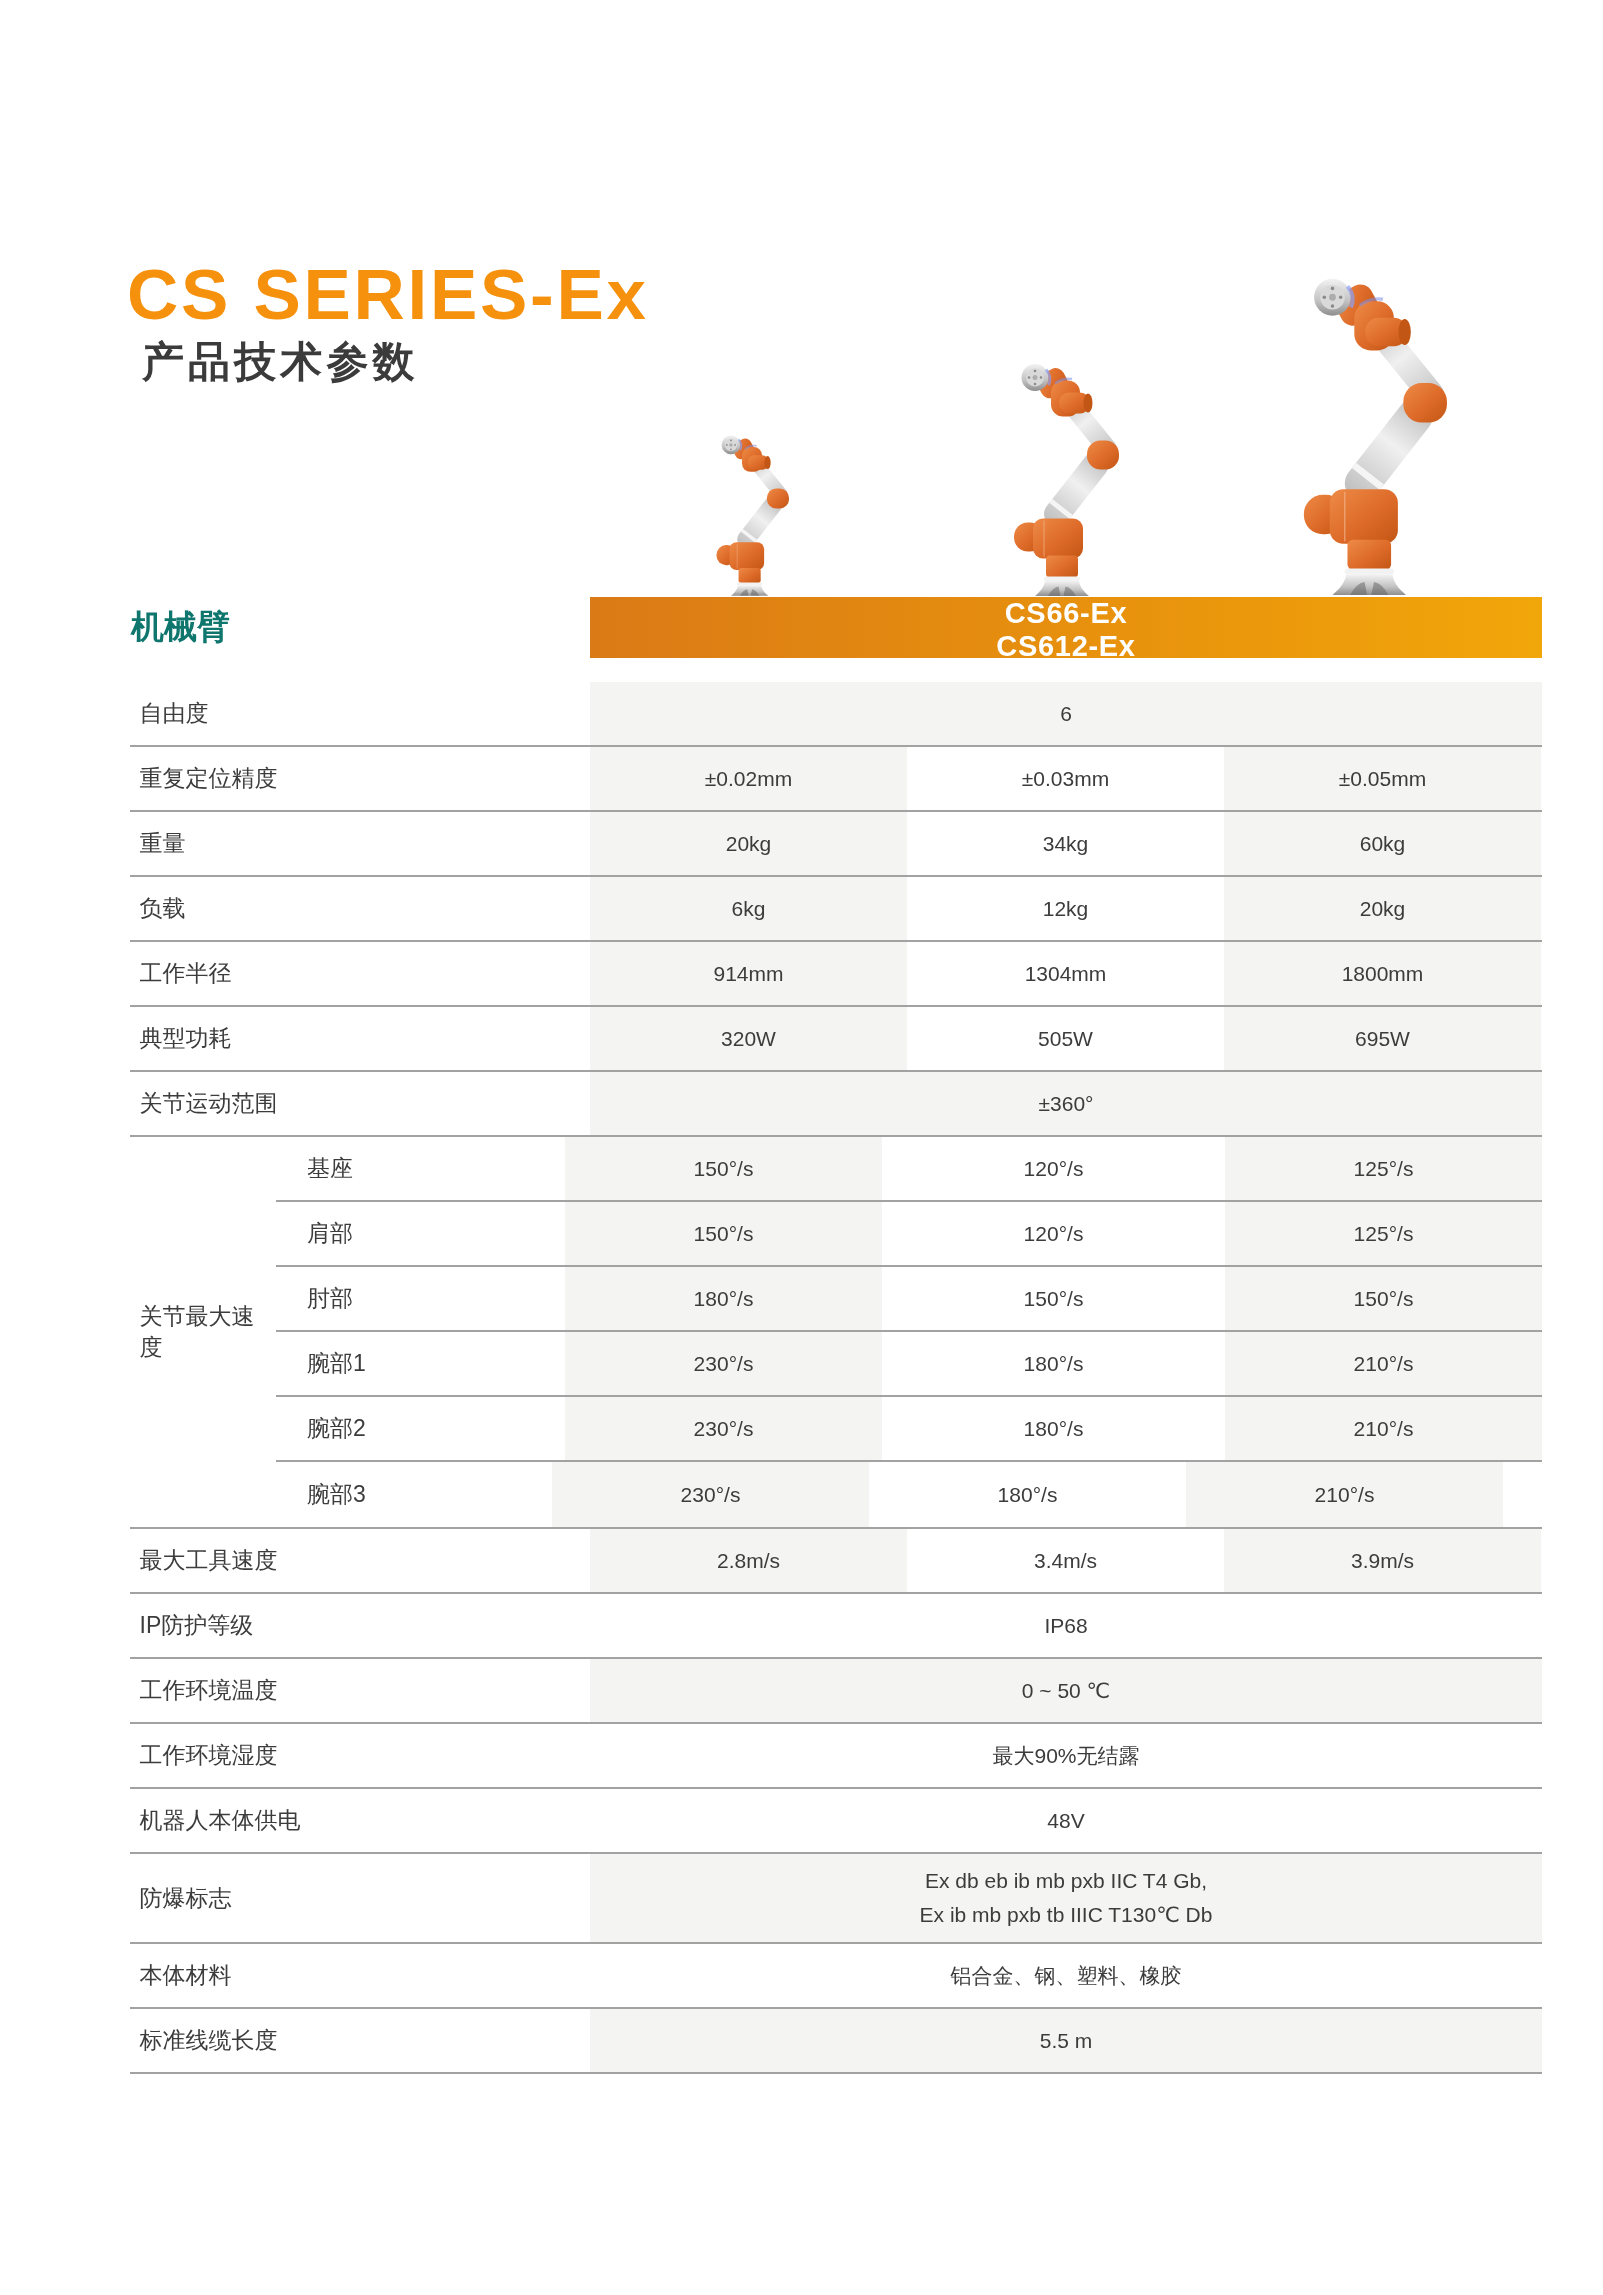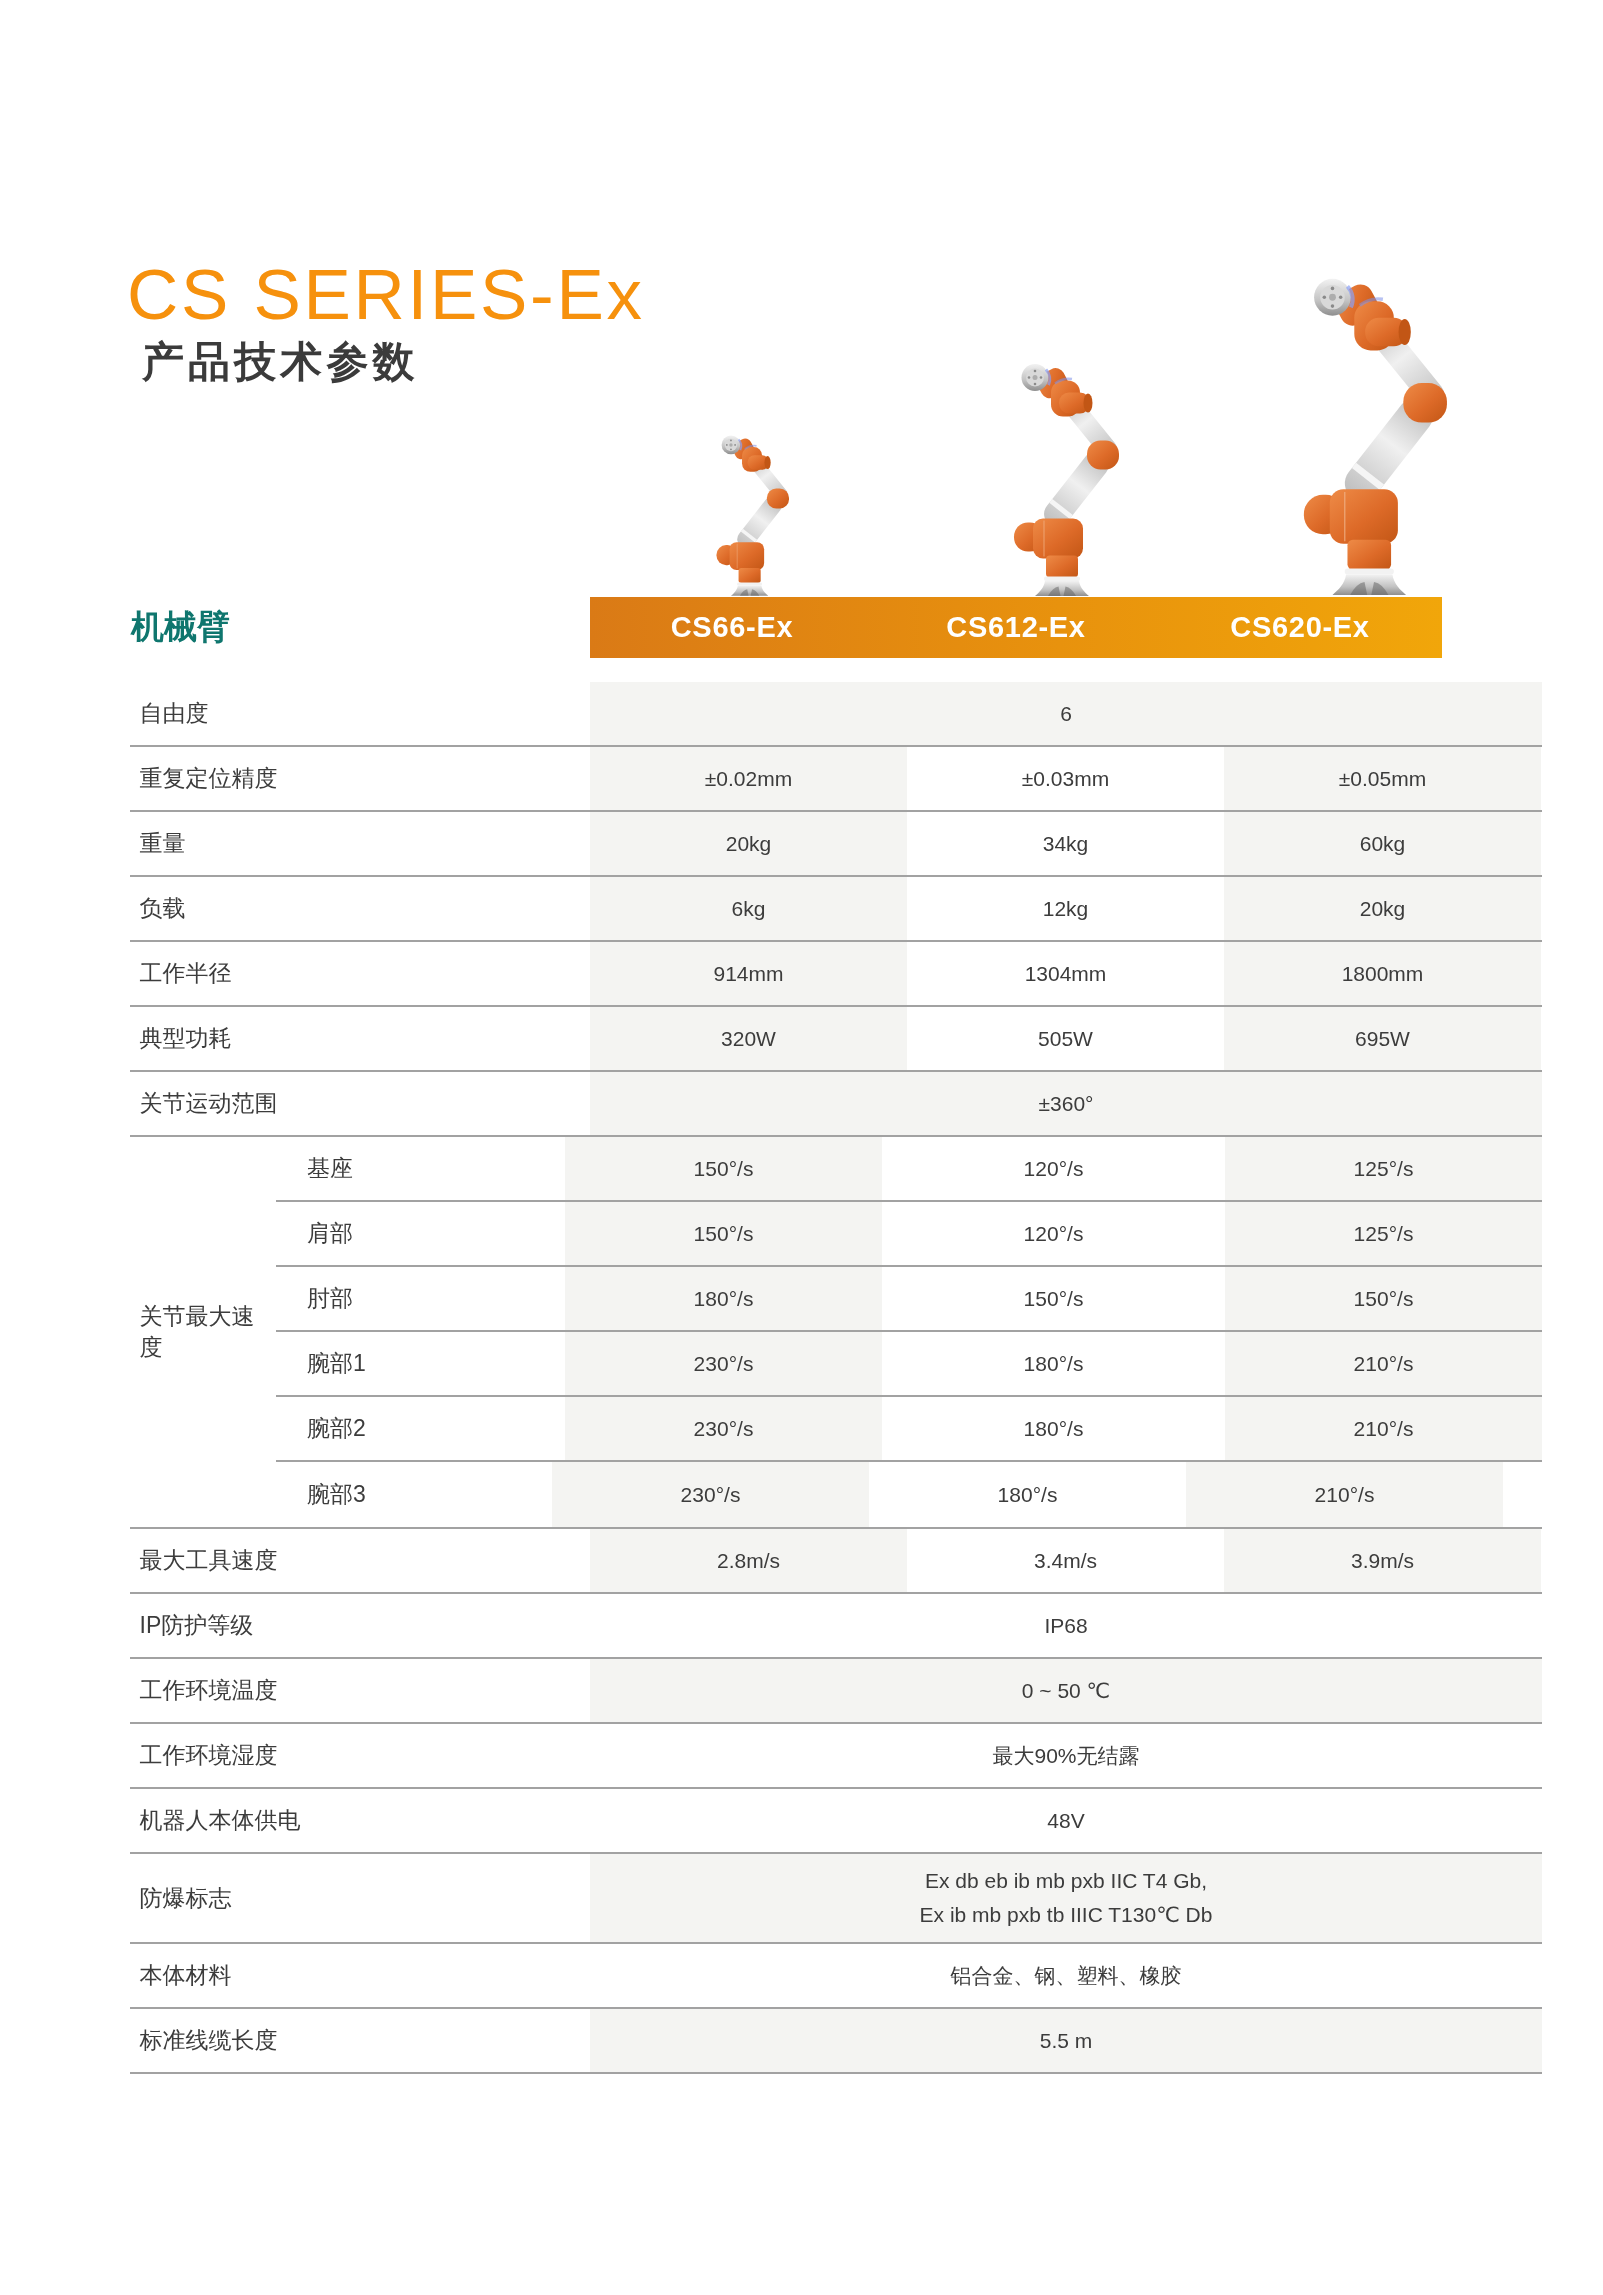"CS SERIES-Ex" .title { font-weight: 400 -> 700 }
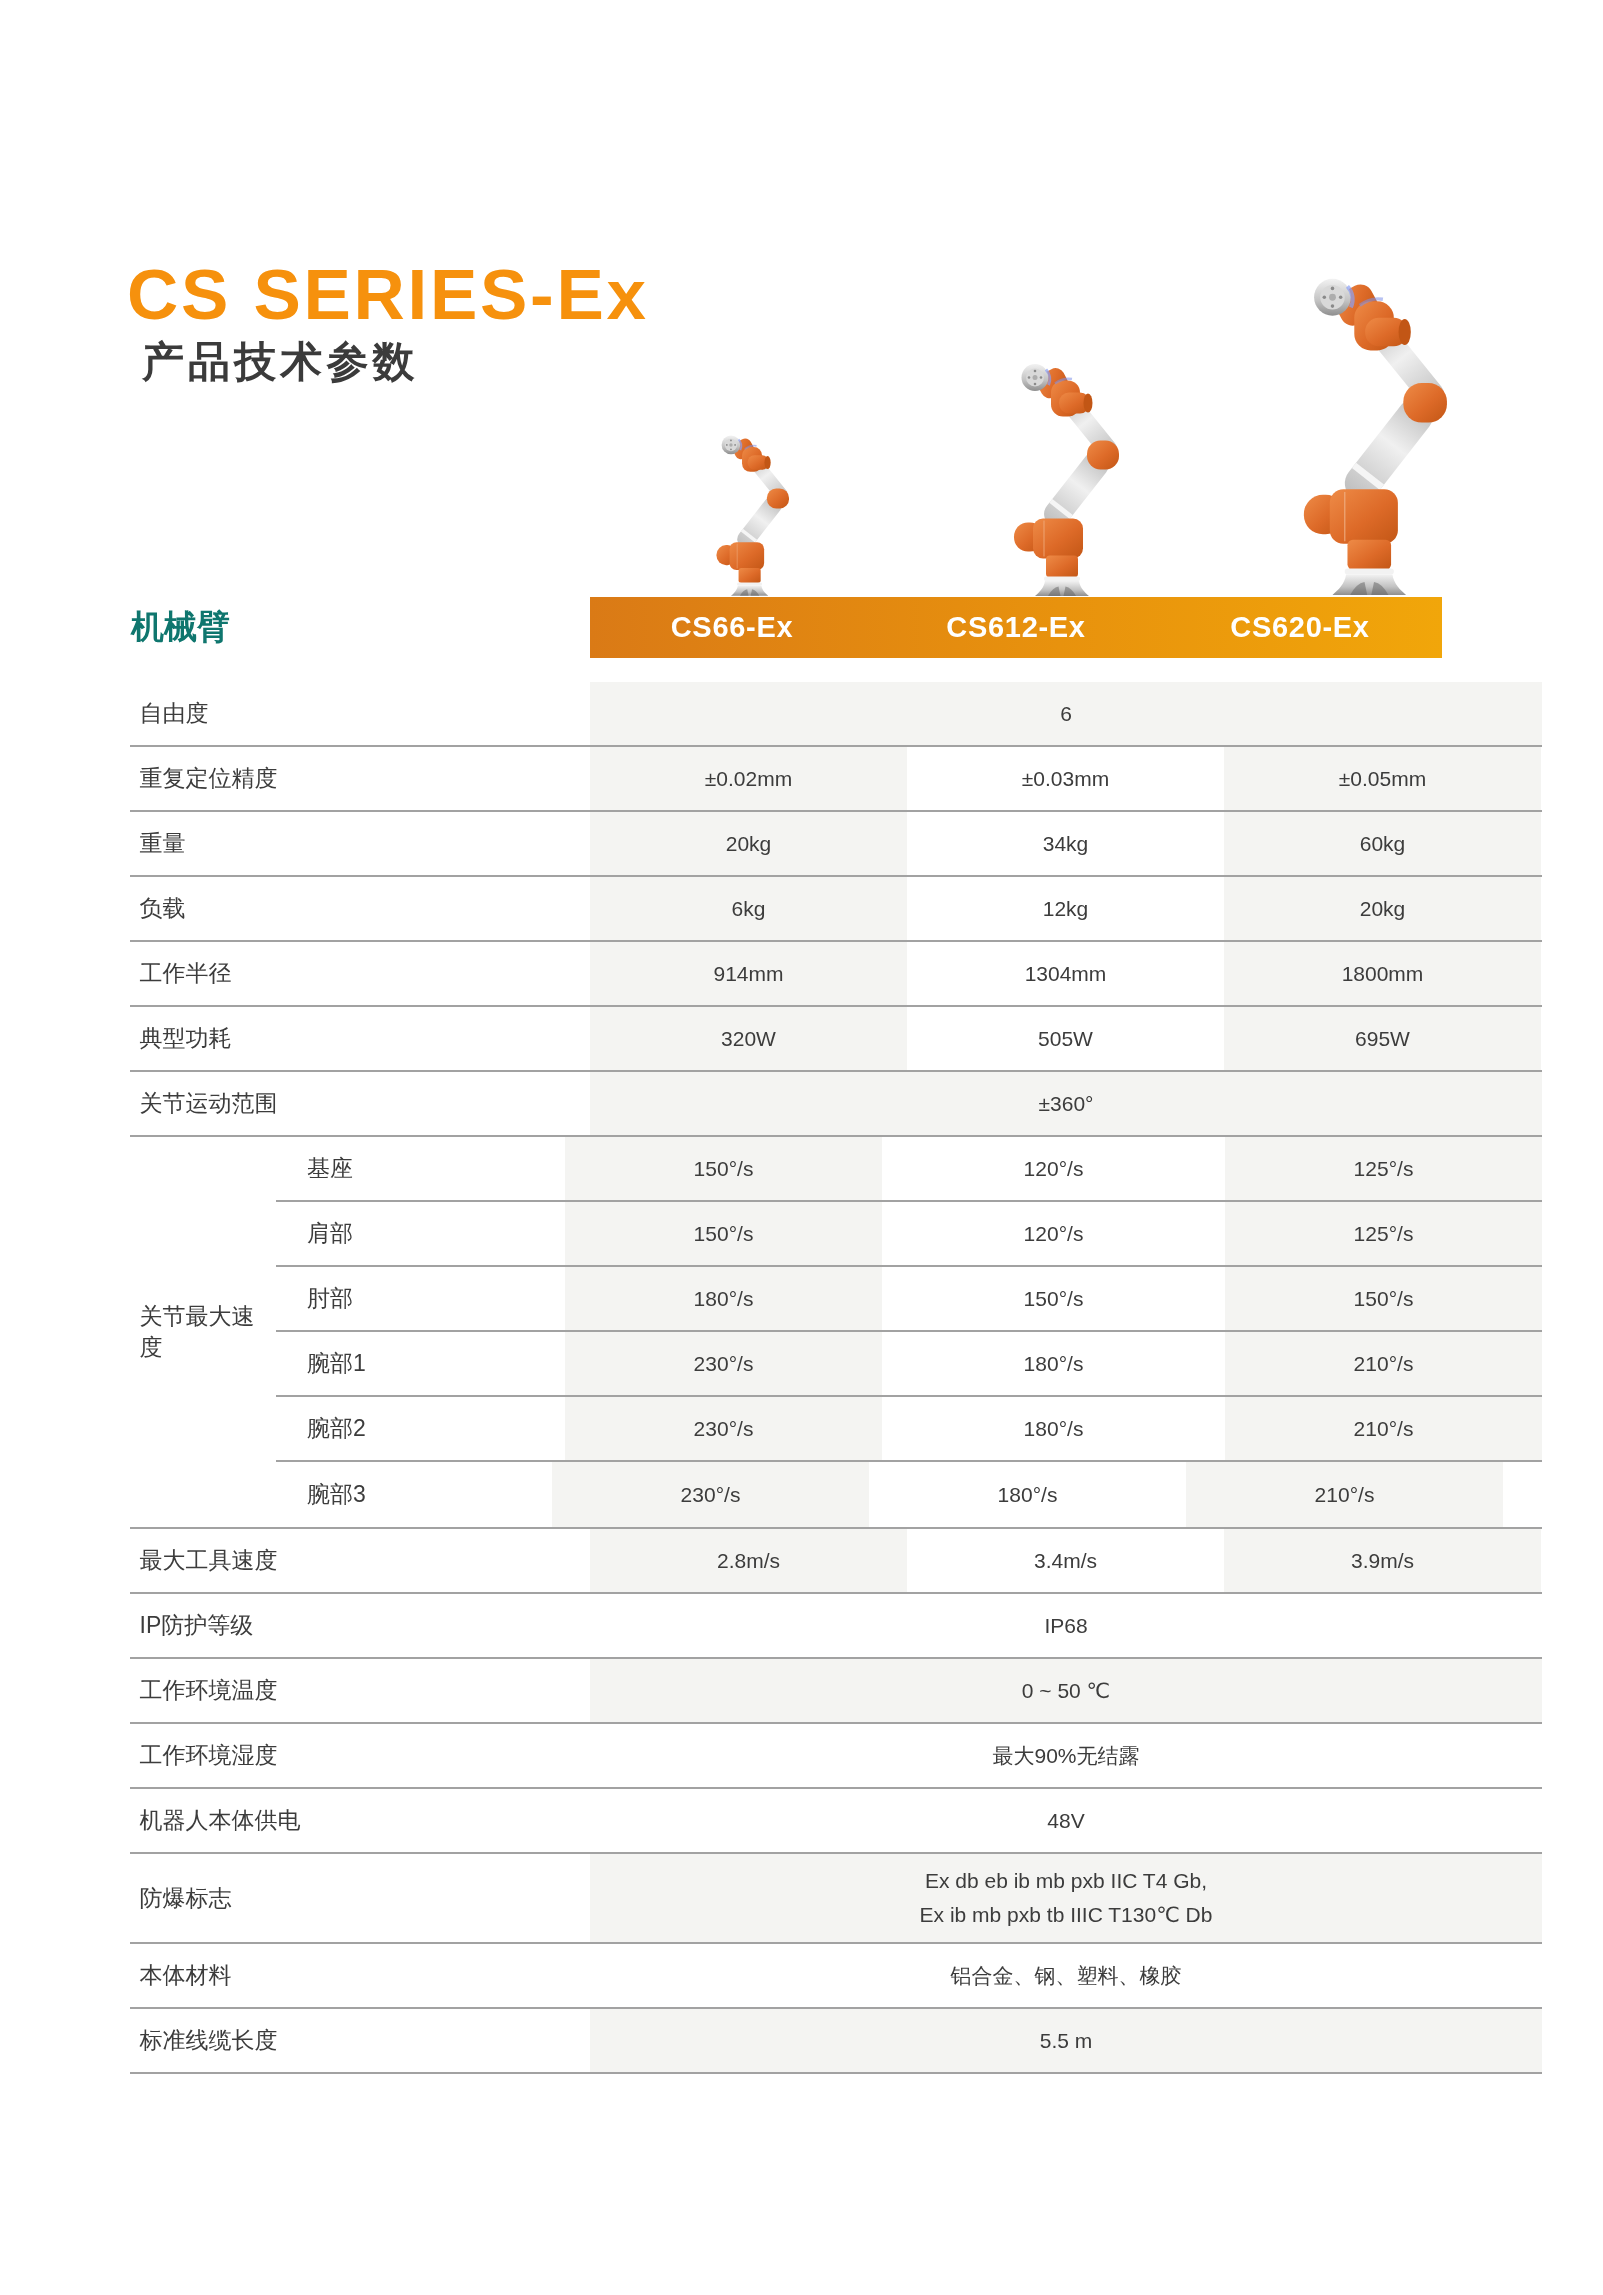"CS66-Ex" .model-bar { flex-direction: none -> column; width: 852px -> 952px }
